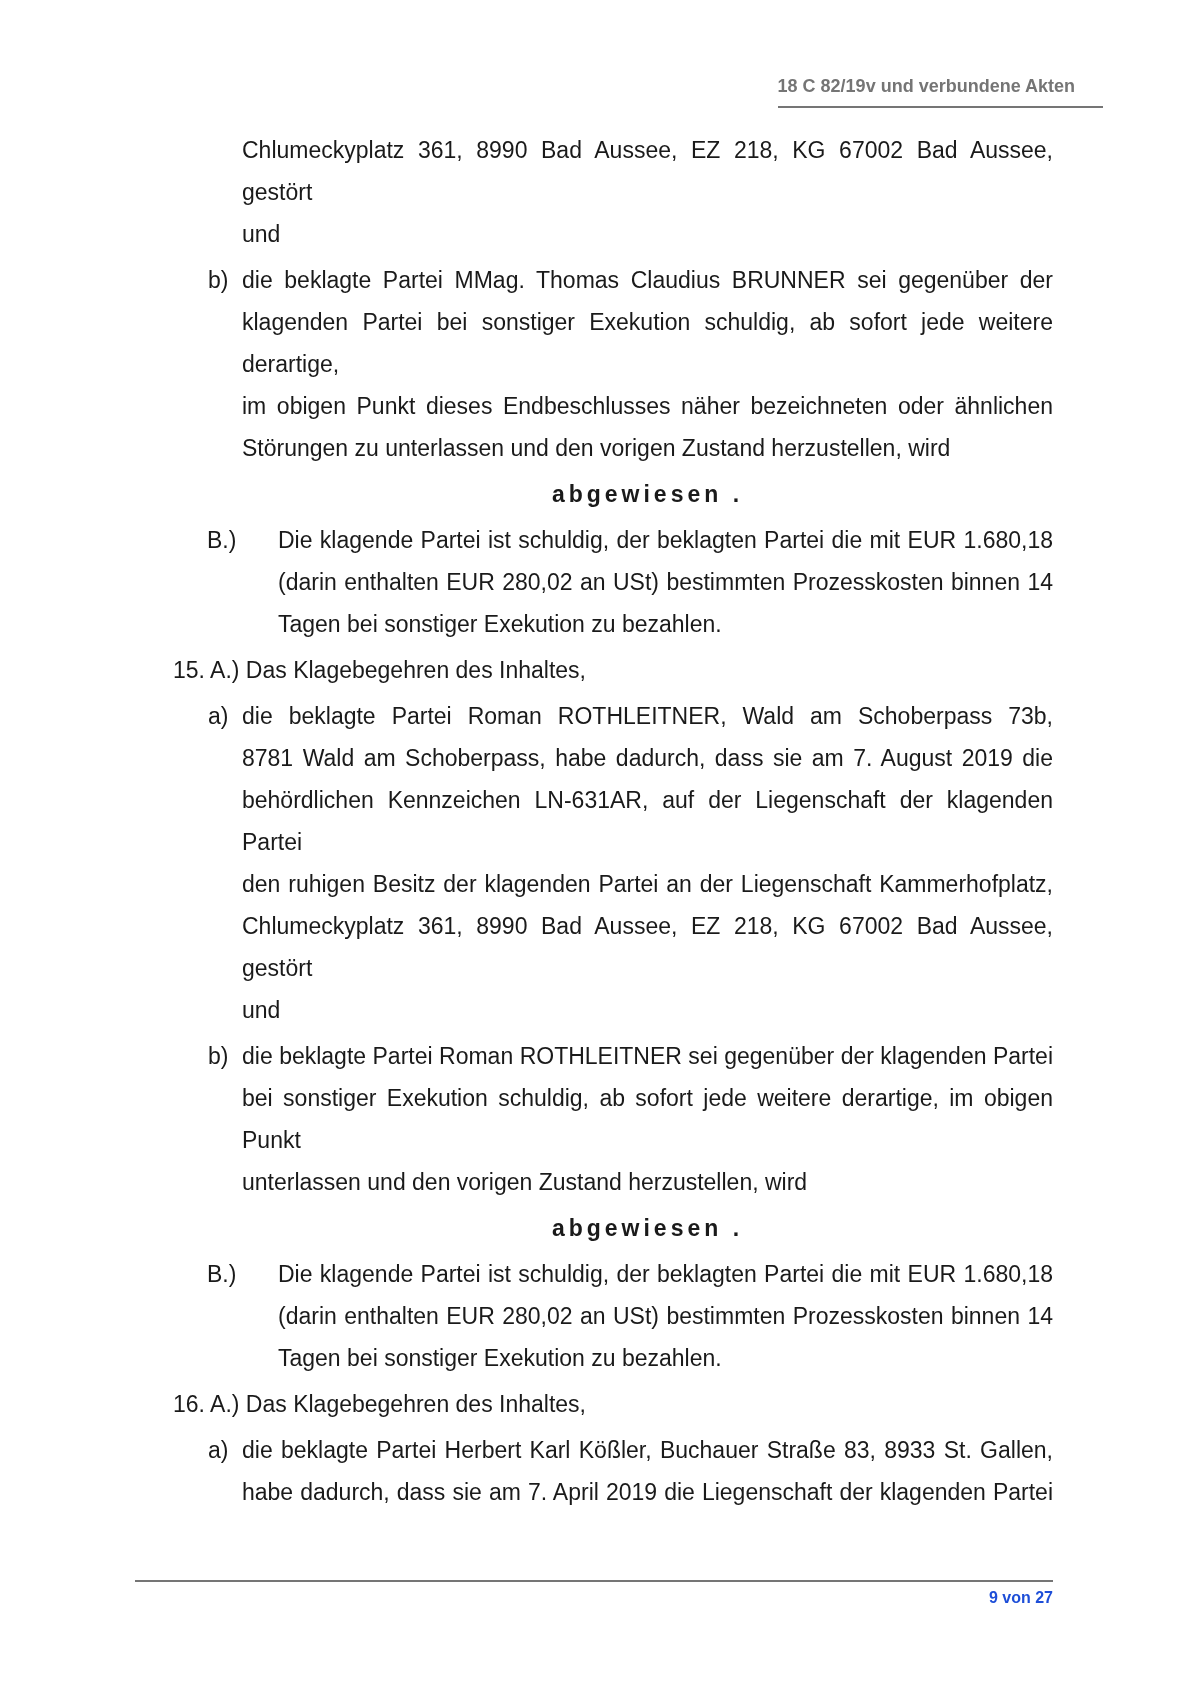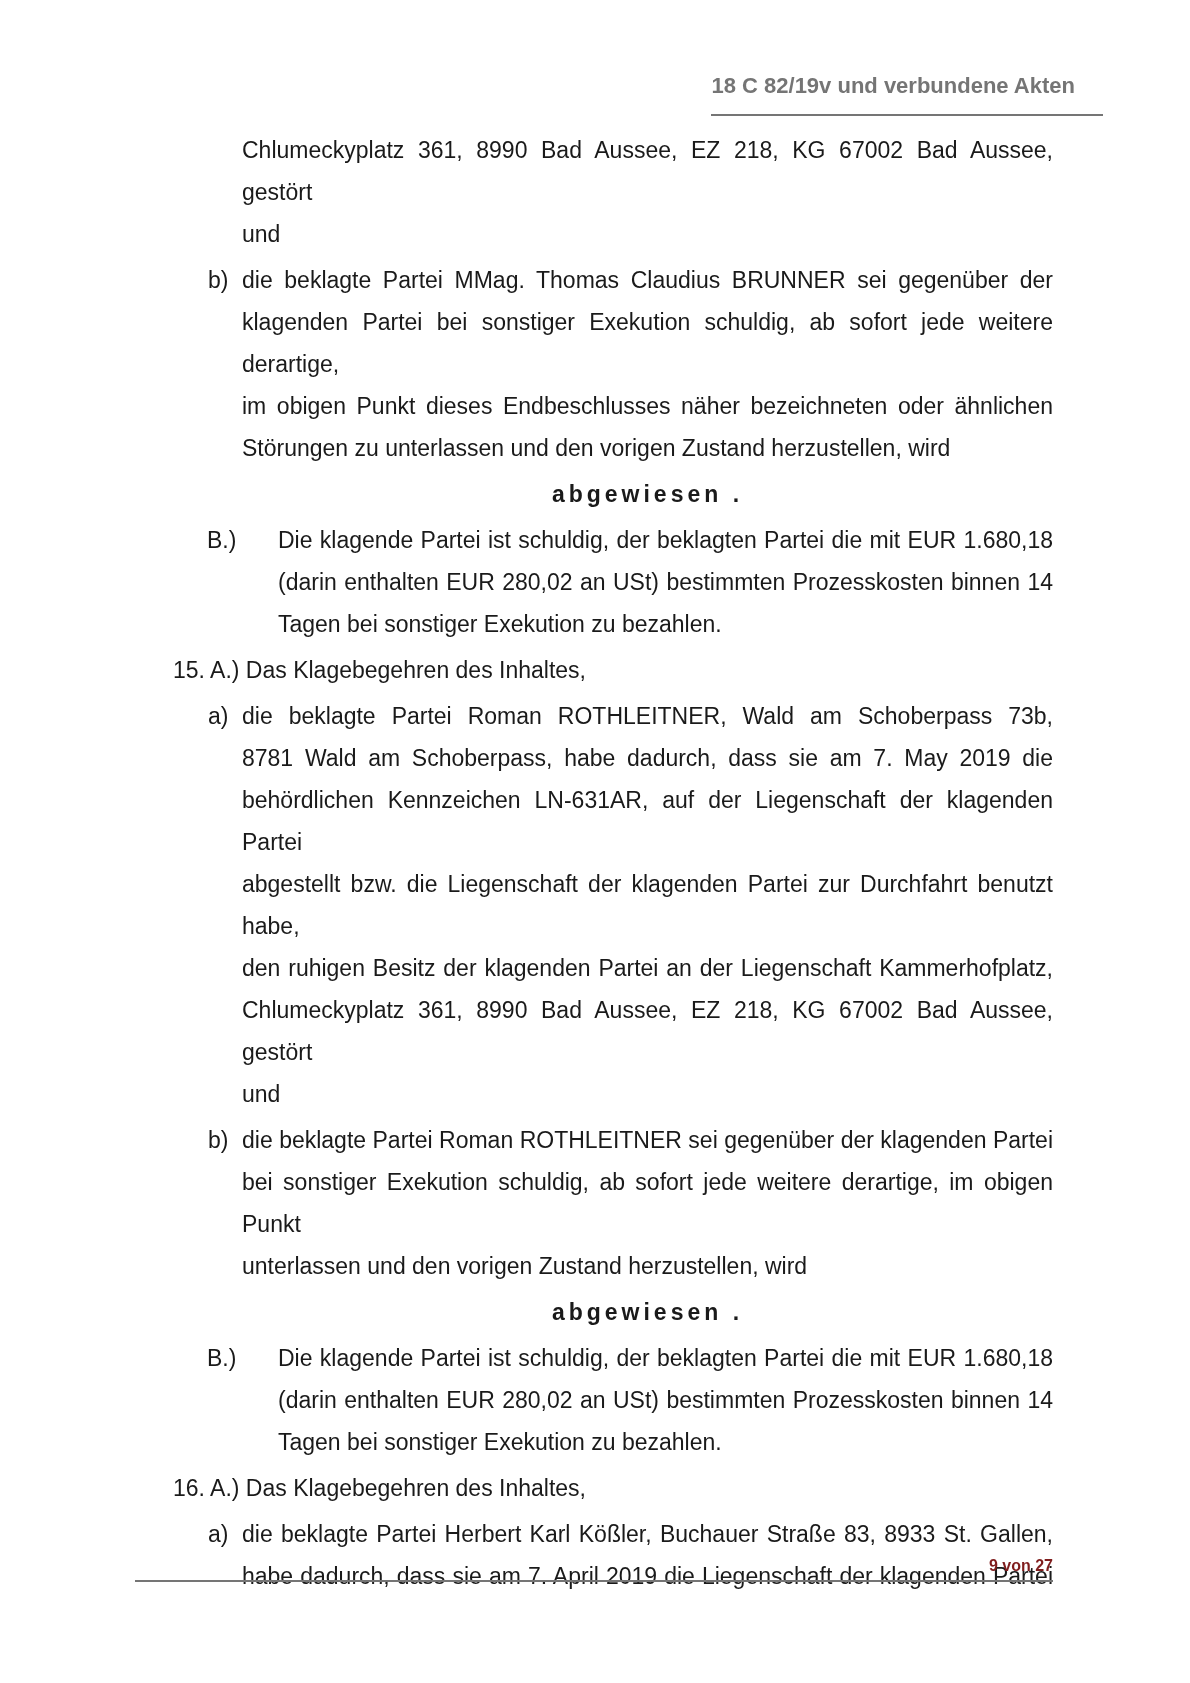"18 C 82/19v und verbundene" .header { font-size: 22px -> 18px; padding: 0 28px 16px 0 -> 0 28px 8px 0 }
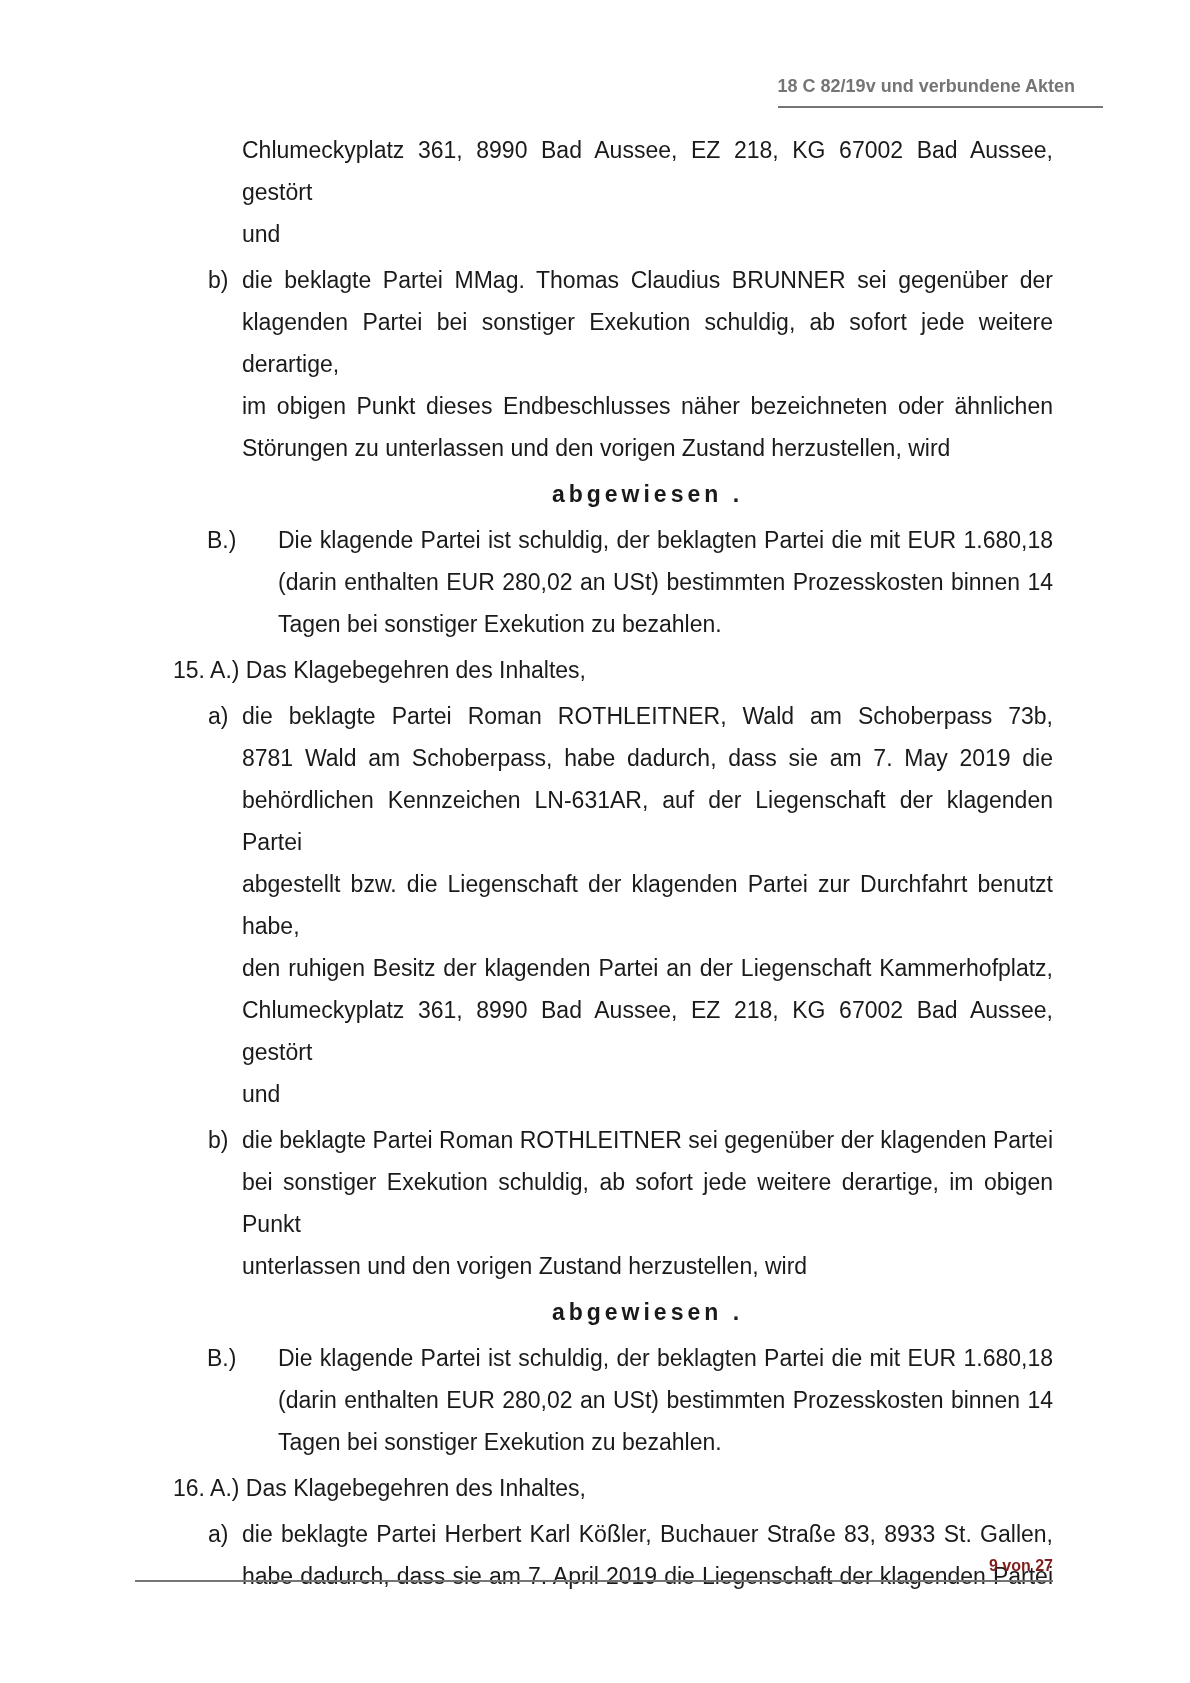"8781 Wald am Schoberpass, habe" div.tline { text: May -> August }
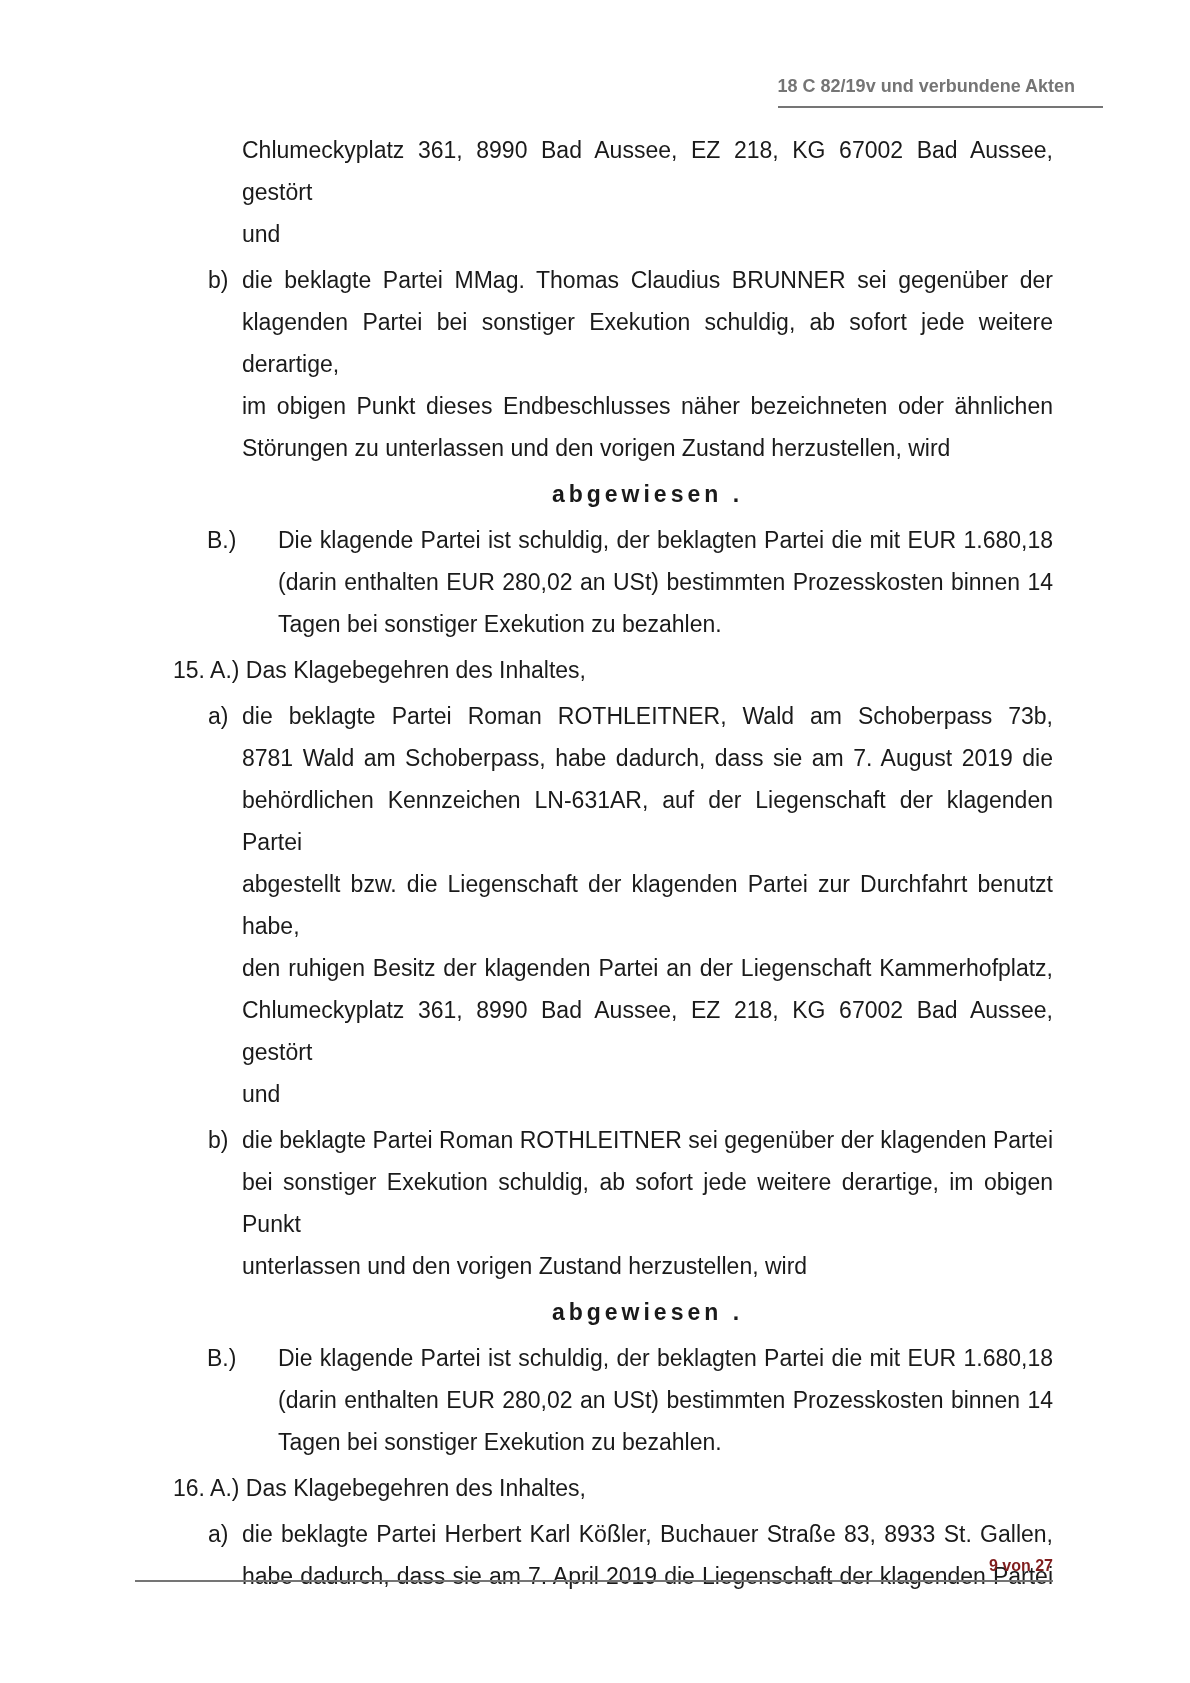"abgestellt bzw. die Liegenschaft der" div.tline { html: <div>abgestellt bzw. die Liegenschaft der klagenden Partei zur Durchfahrt benutzt habe,</div> -> none }
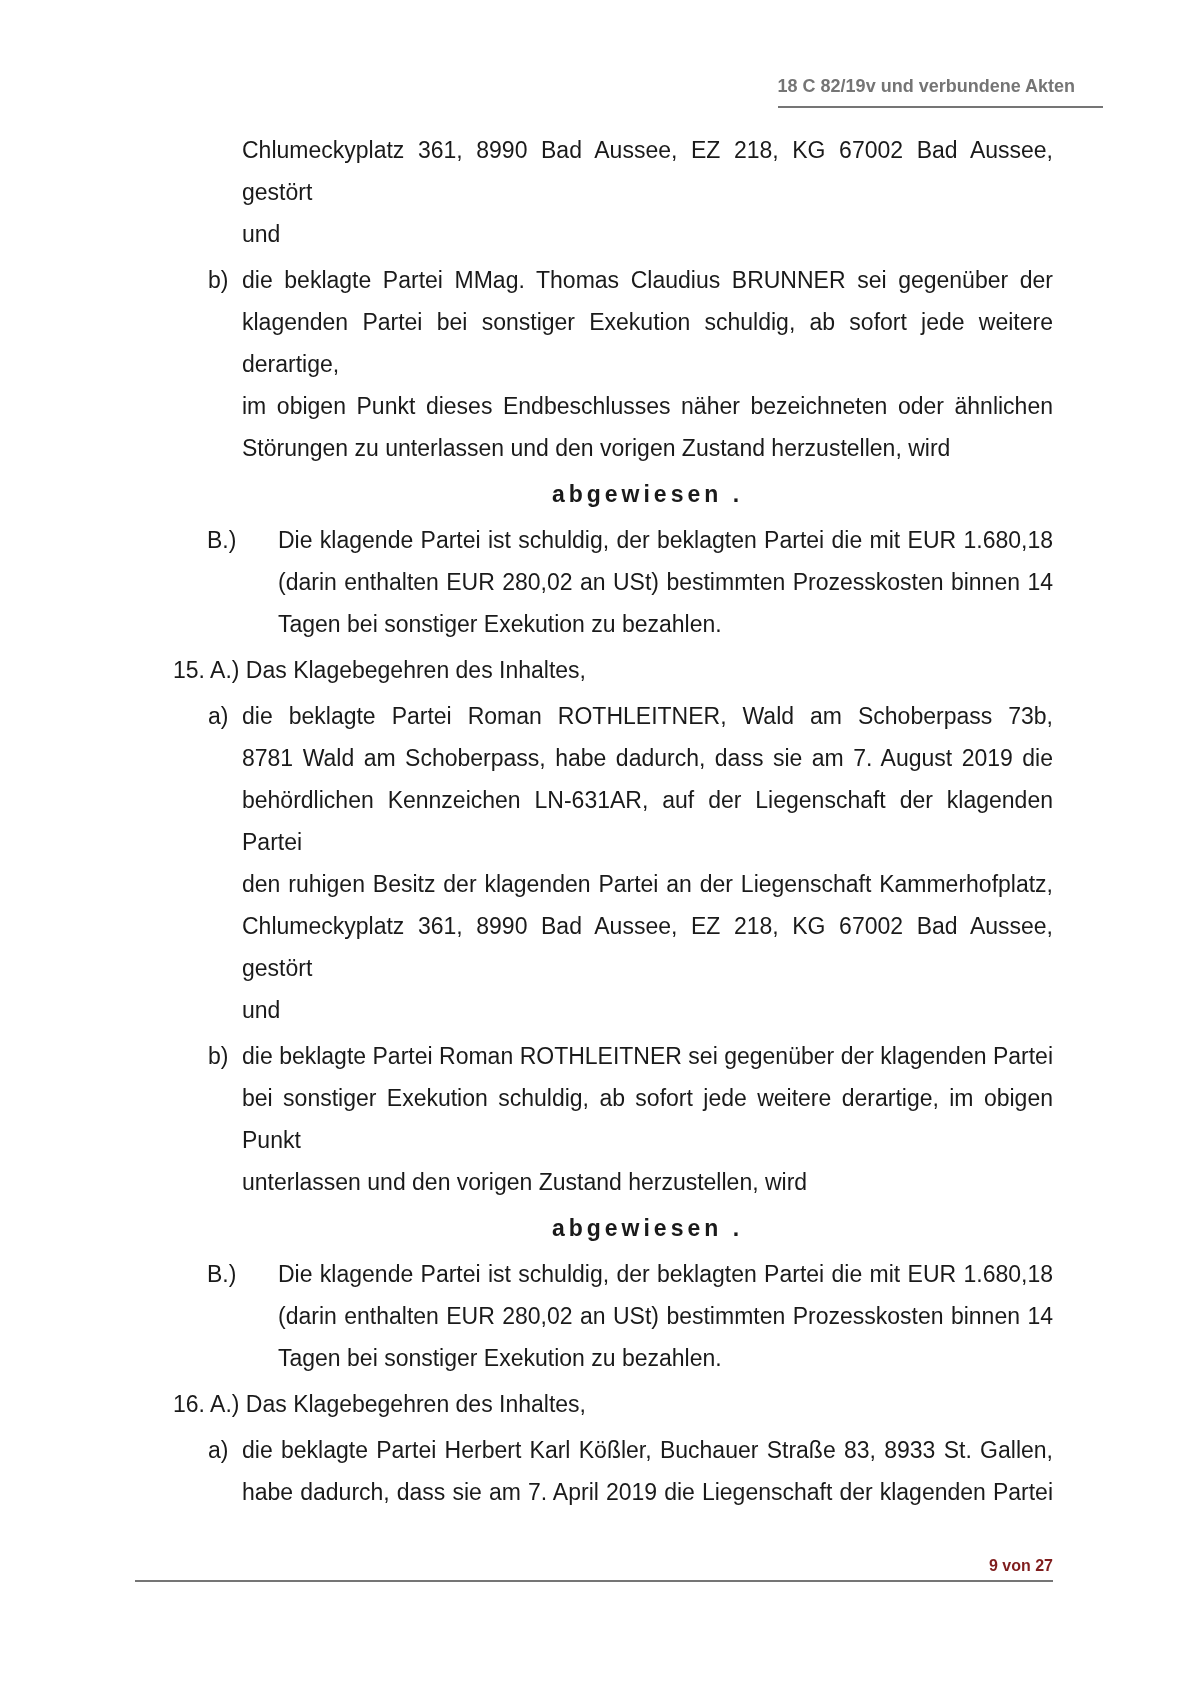"9 von 27" .footer { color: #7f1d1d -> #1d4ed8; top: 1556px -> 1588px }
